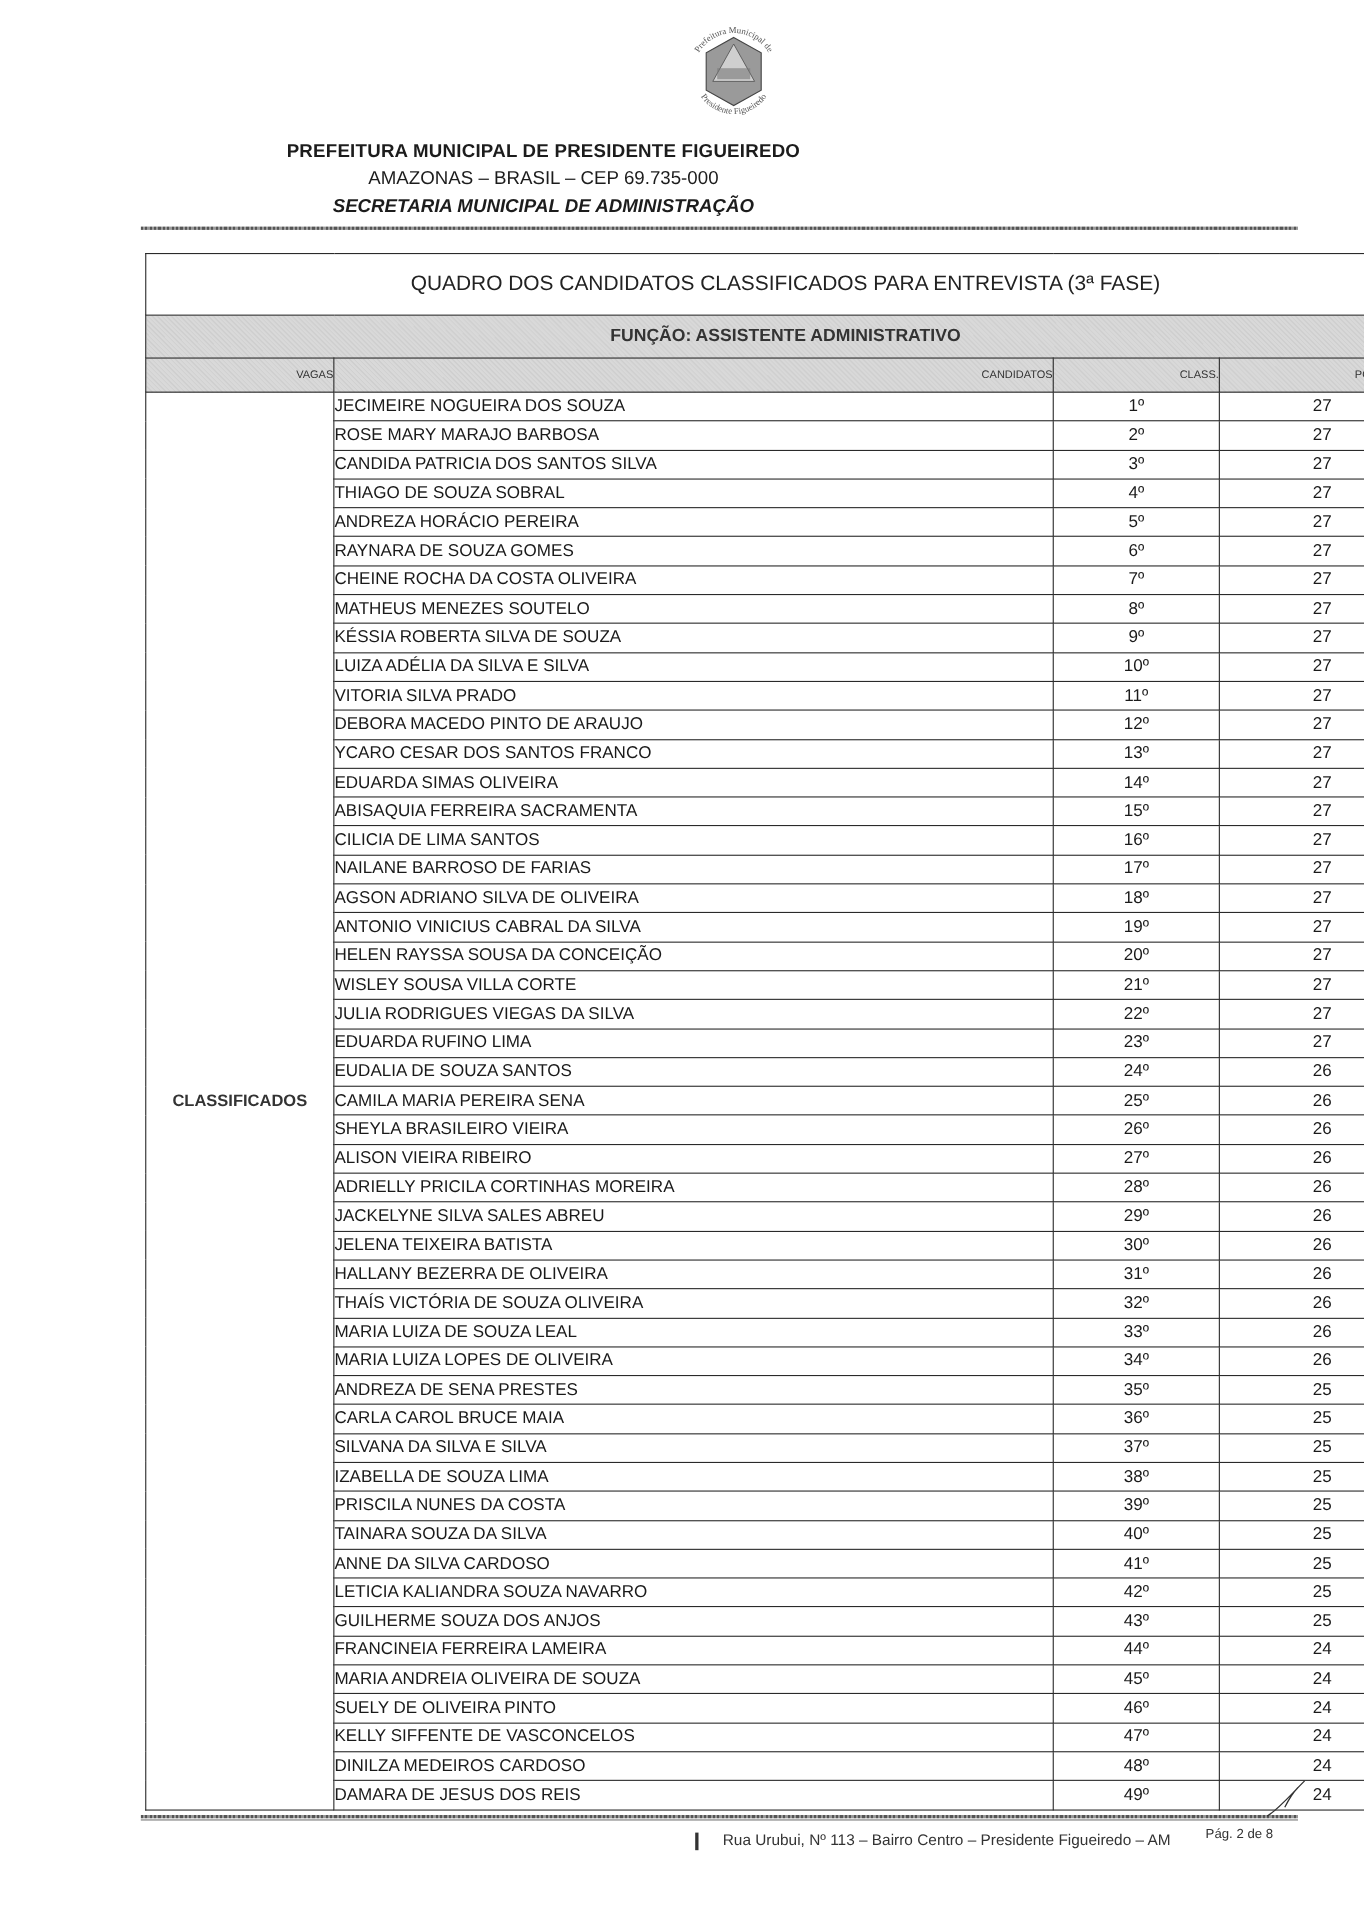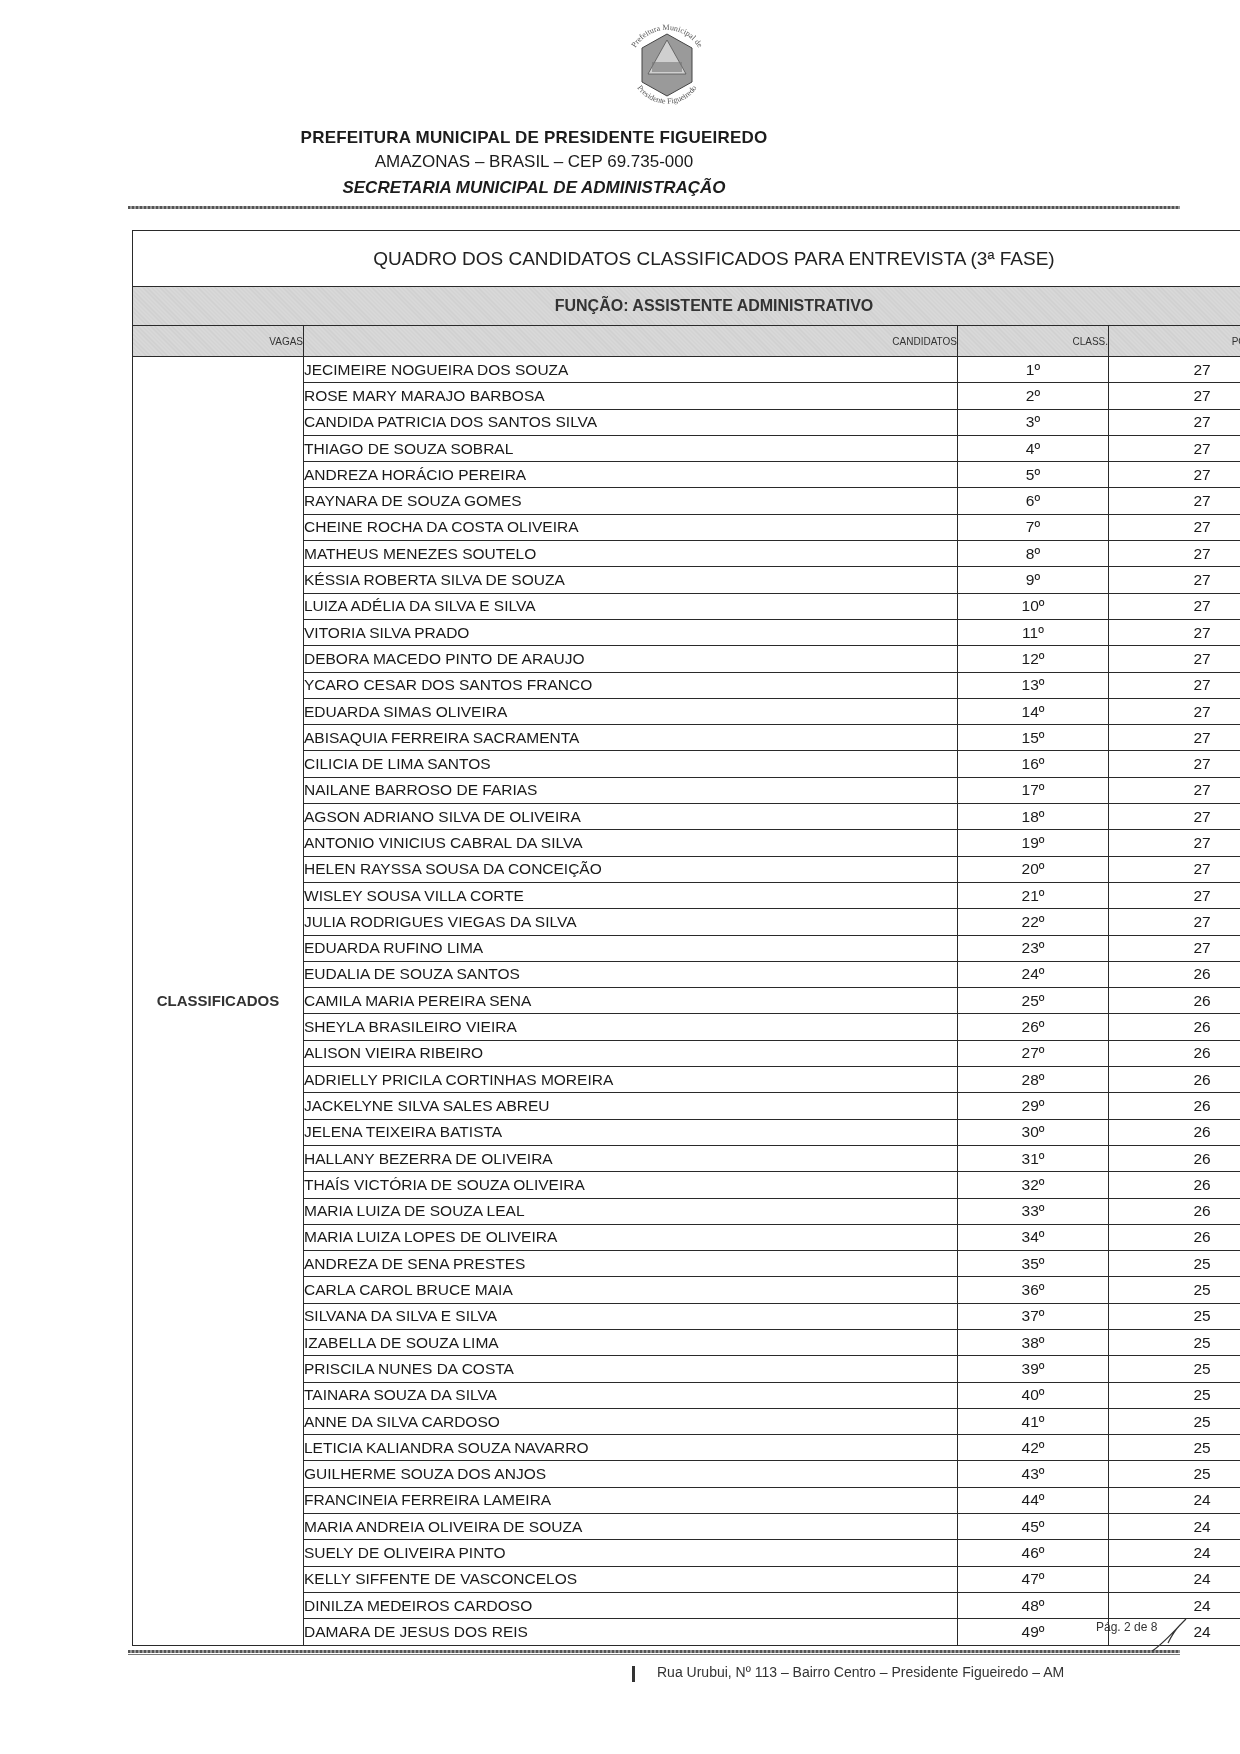"PREFEITURA MUNICIPAL DE PRESIDENTE" .hdr { margin-left: 40px -> none }
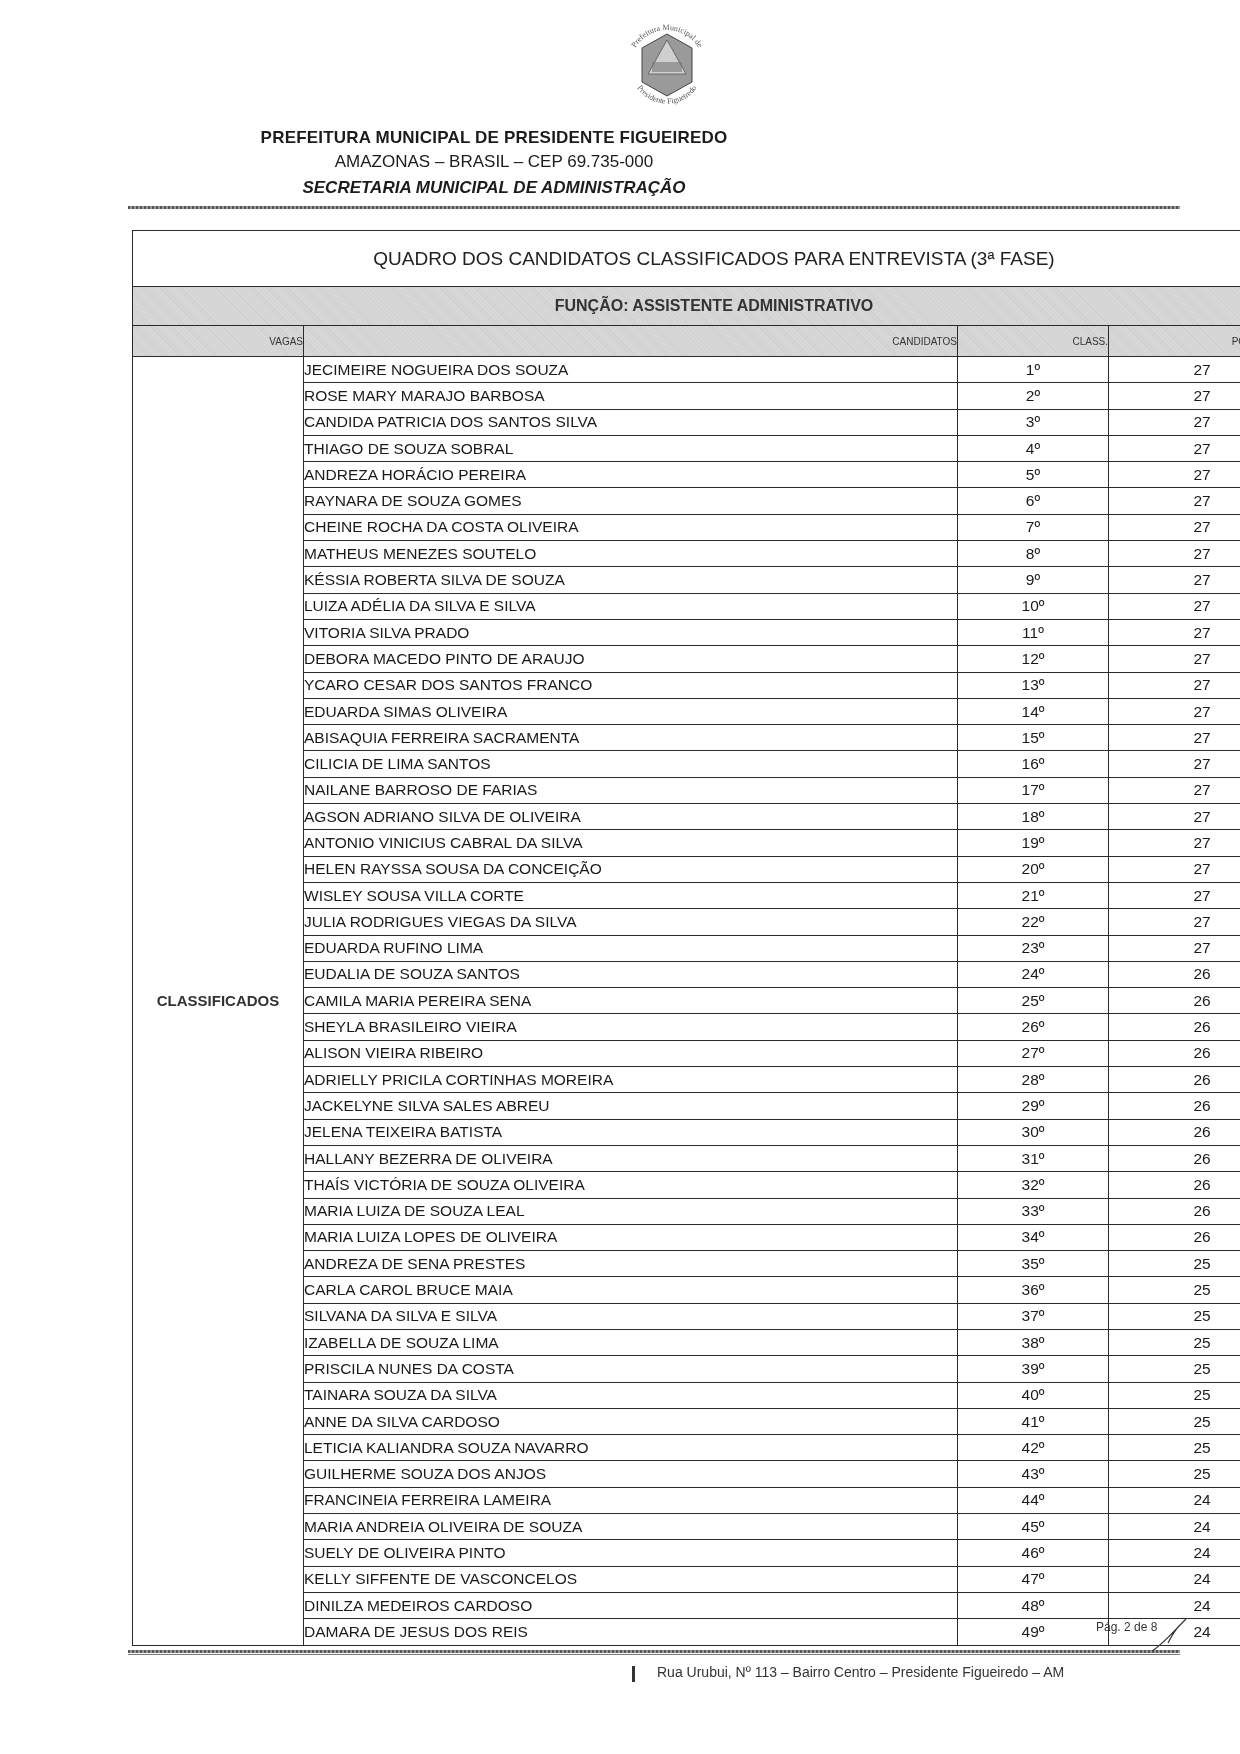"Pág. 2 de 8" .page-no { top: 1620px -> 1660px }
